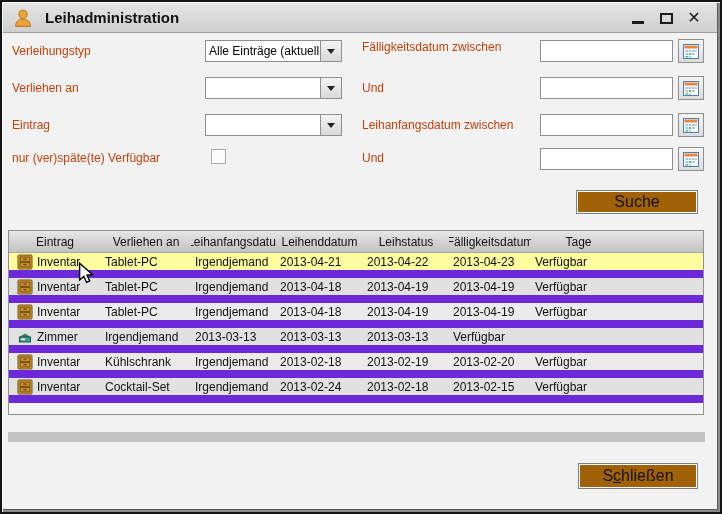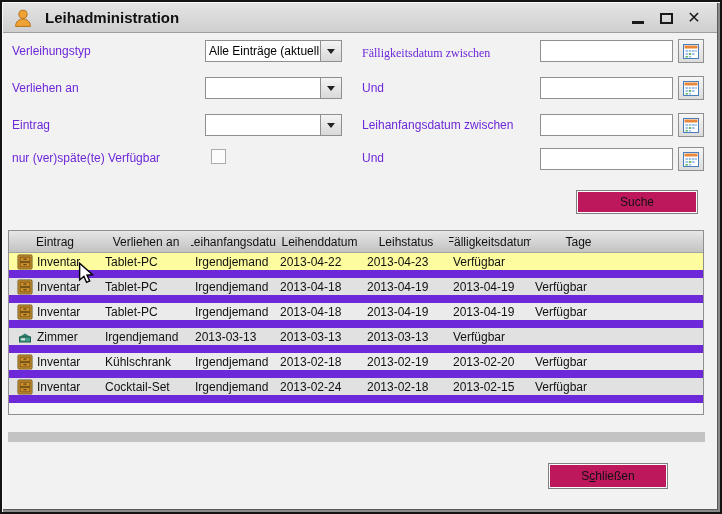"Verleihungstyp" .flabel { color: #6d28d9 -> #c2410c }
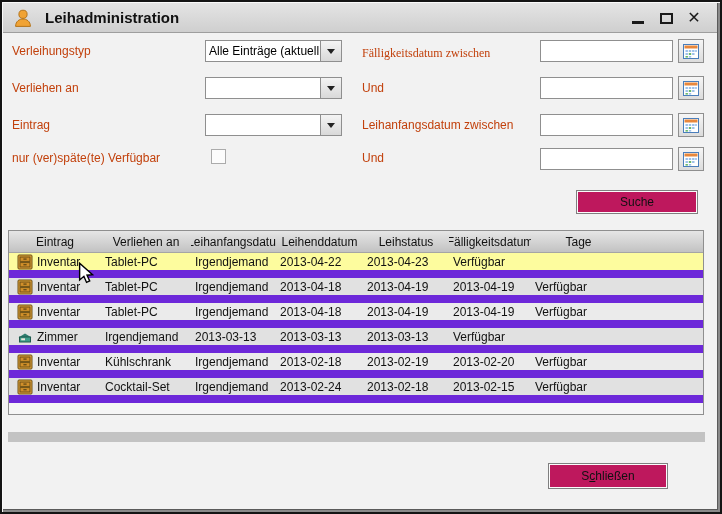"Fälligkeitsdatum zwischen" span.flabel { font-family: Liberation Serif, serif -> none; top: 46px -> 40px }
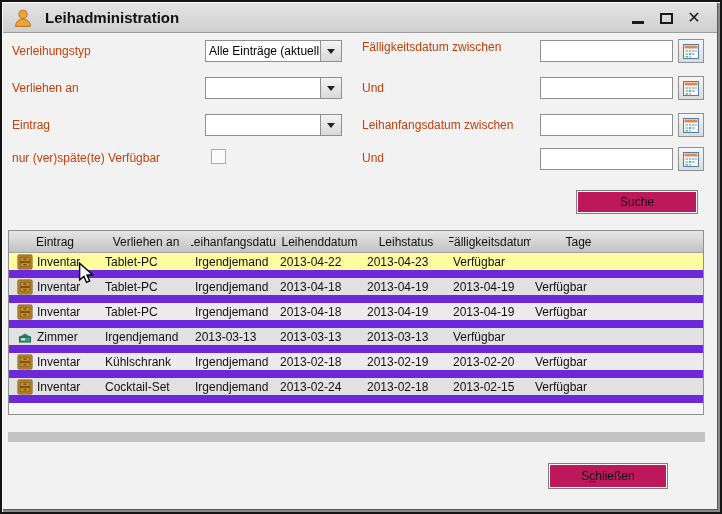"Suche" .btn { background: #be185d -> #a16207; font-size: 12px -> 16px }
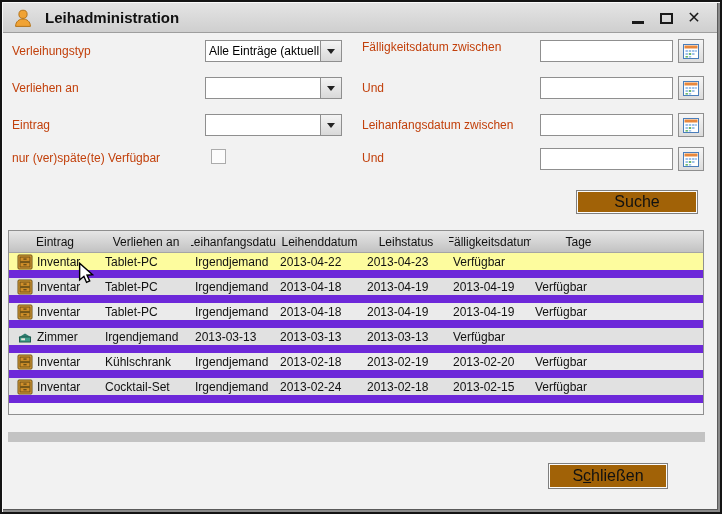"2013-04-21" span.td { html: none -> <span>2013-04-21</span> }
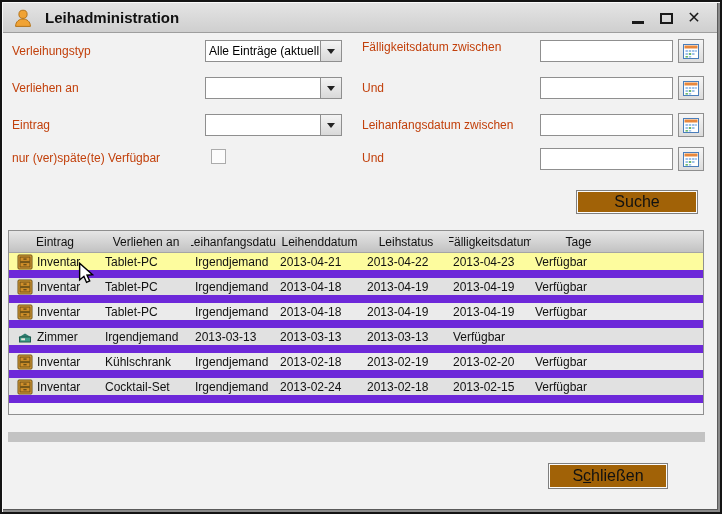"Schließen" button.btn { left: 548px -> 578px }
